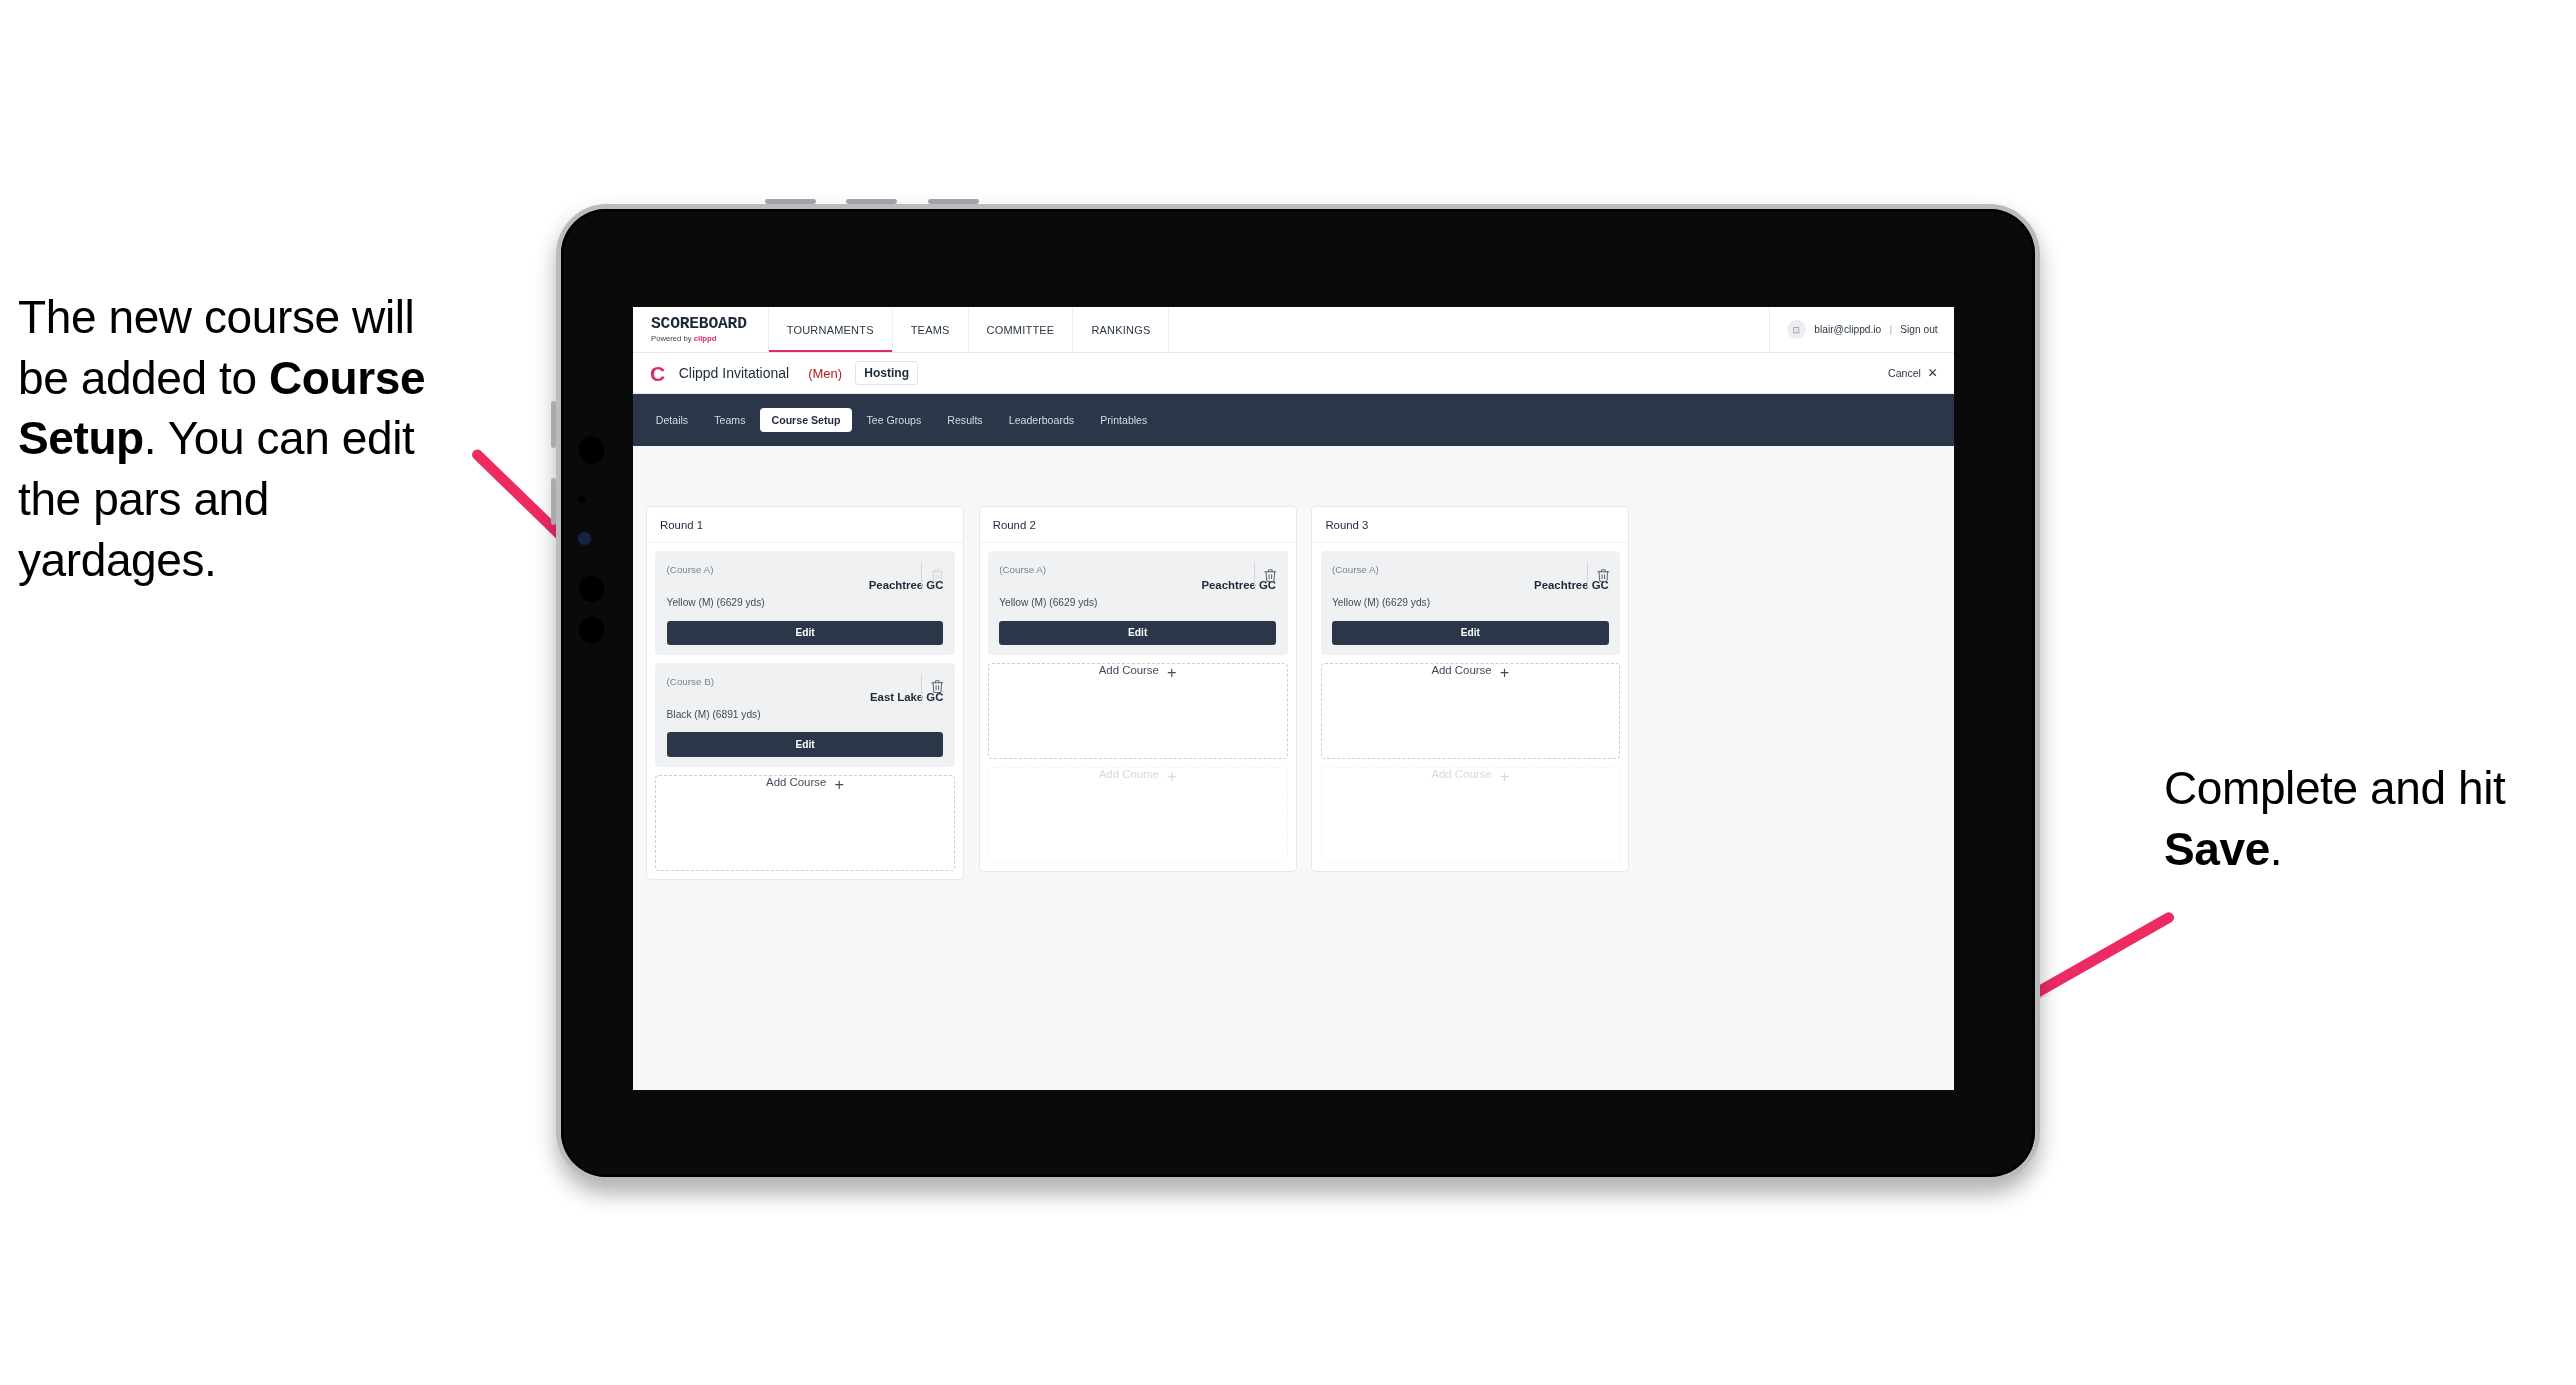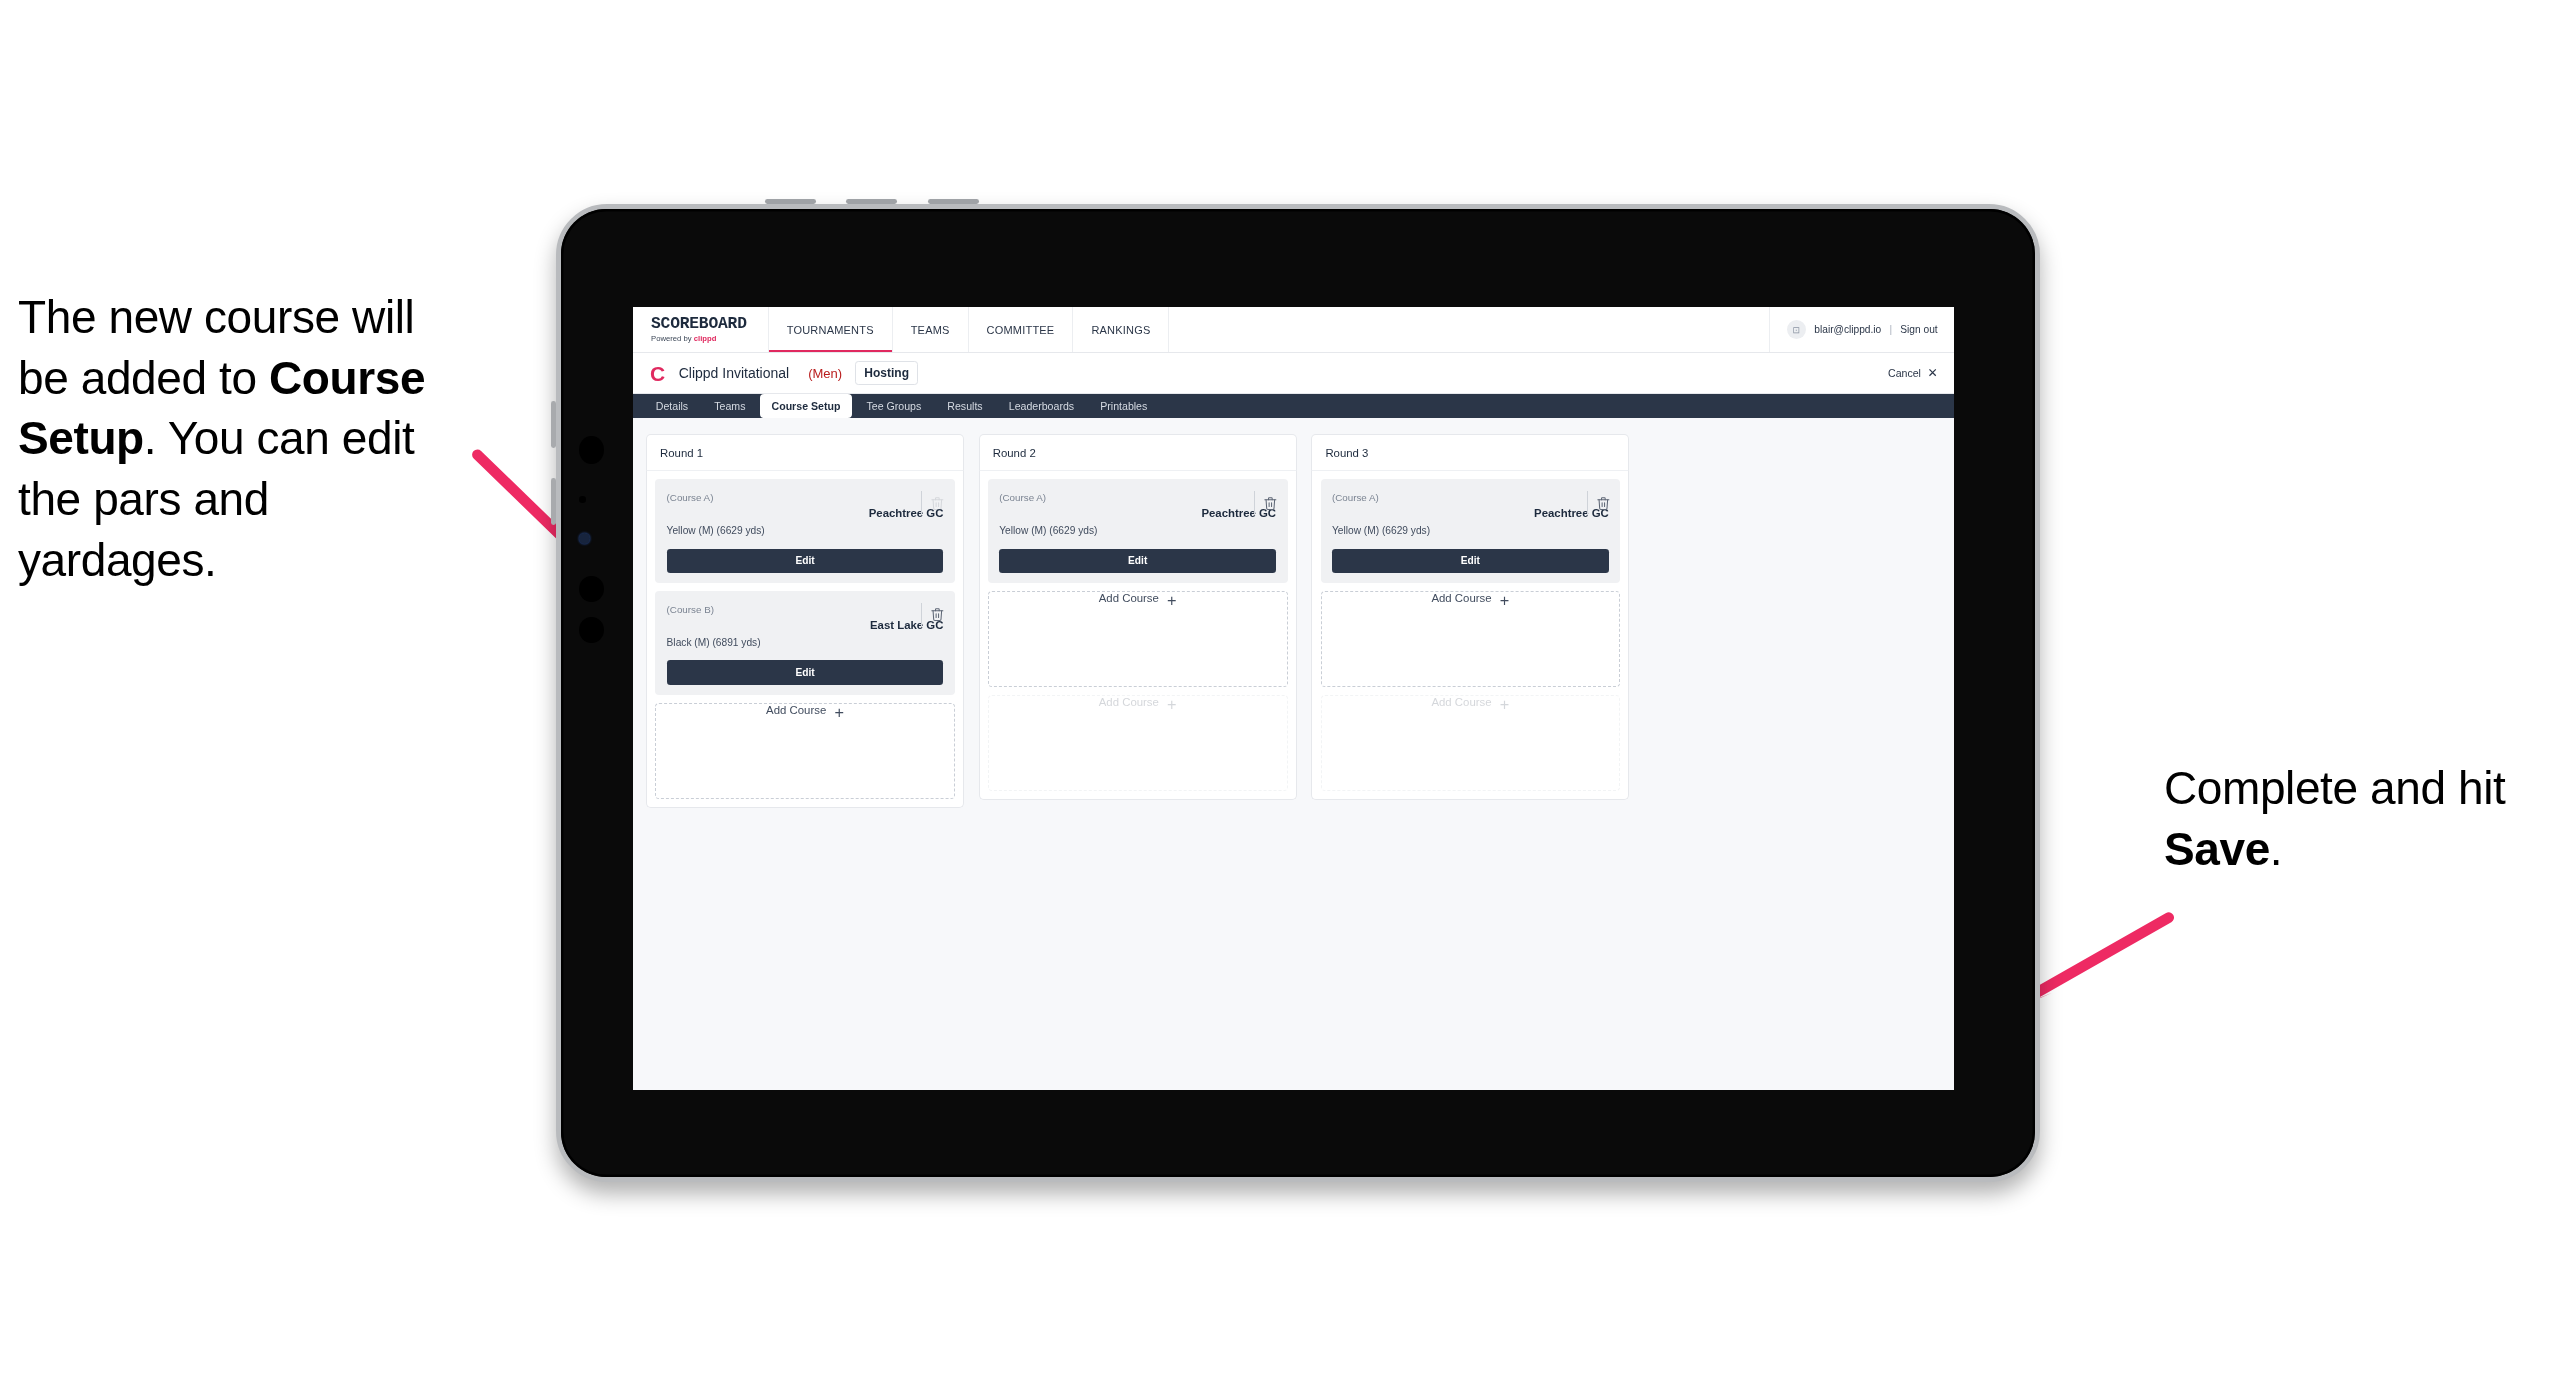"Details" #subnav { height: 24px -> 52px }
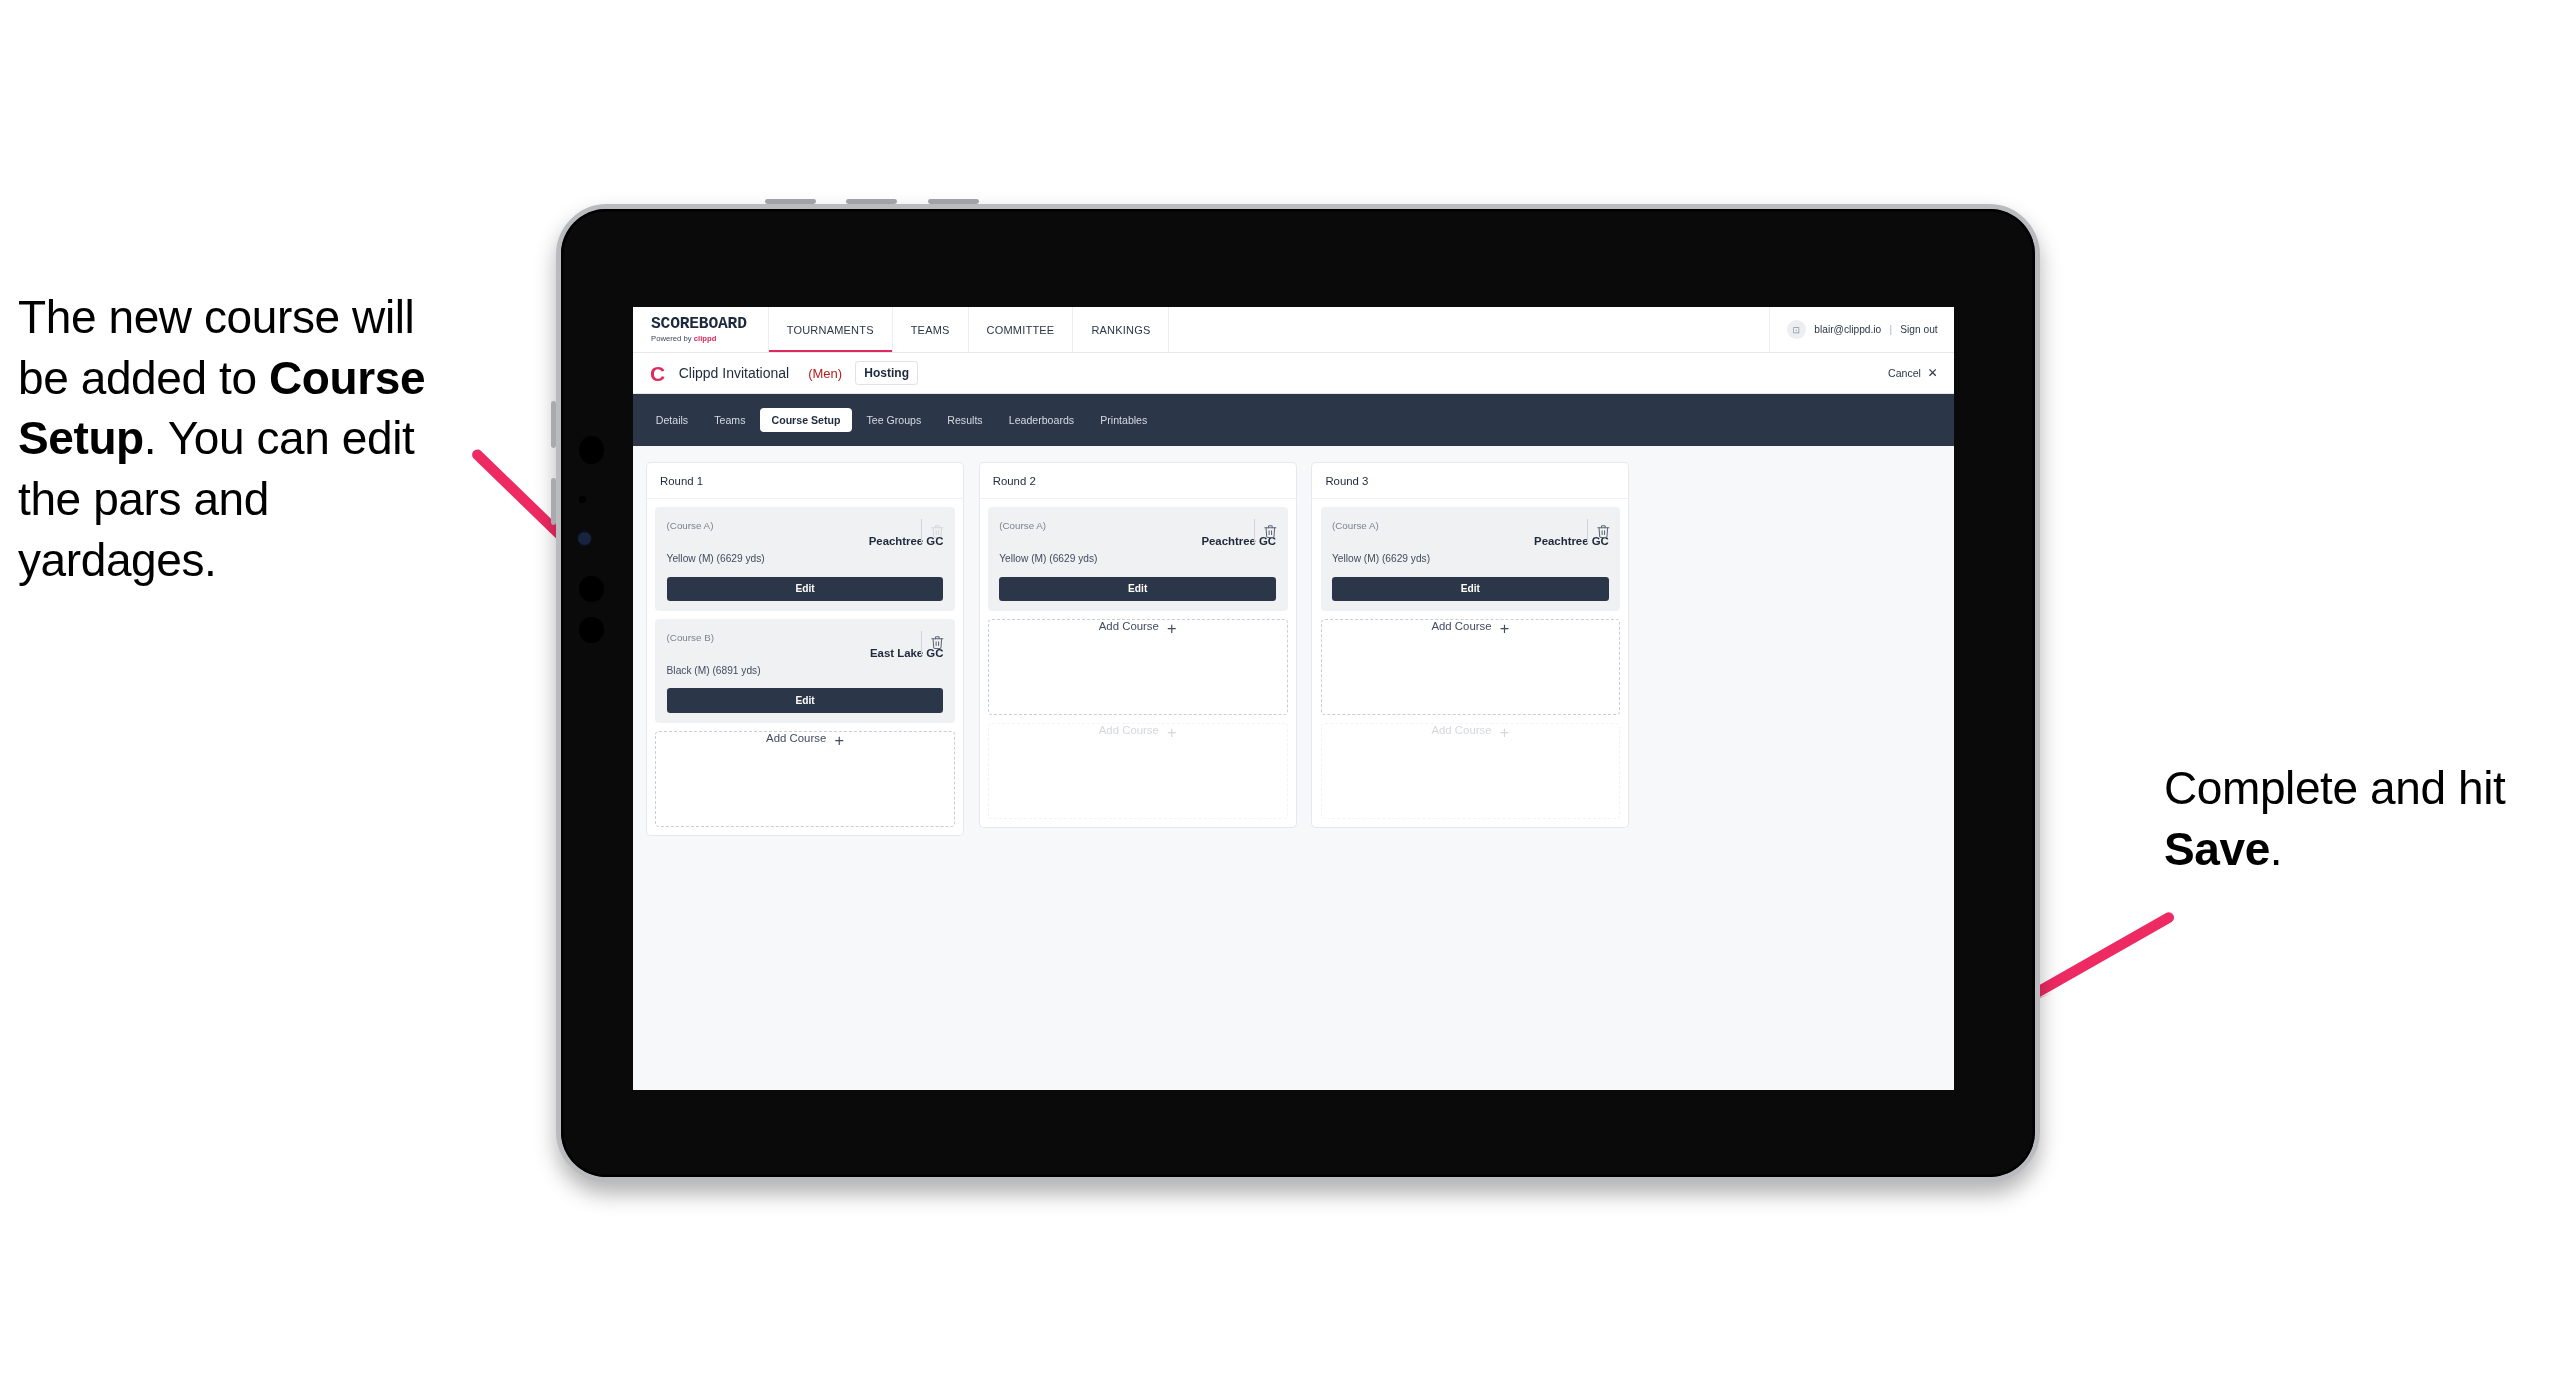"Round 1" #board { margin-top: none -> 44px }
